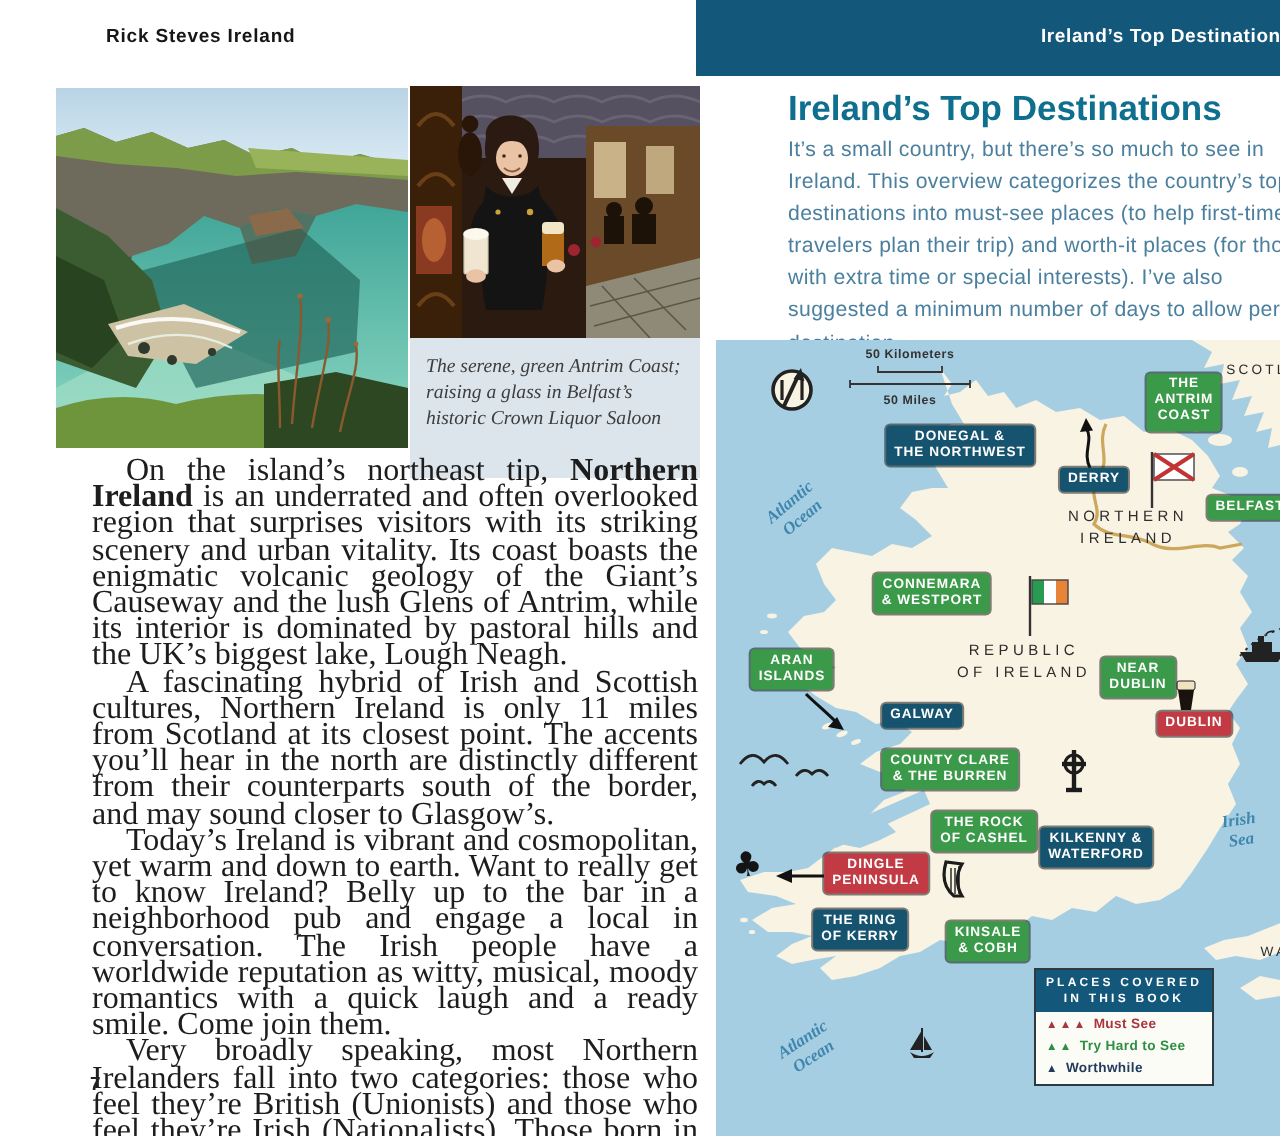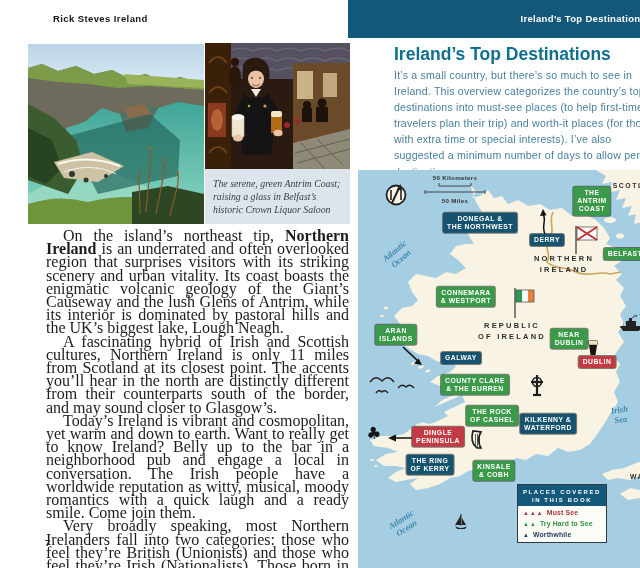"The serene, green Antrim Coast;" .caption { height: 55px -> 70px }
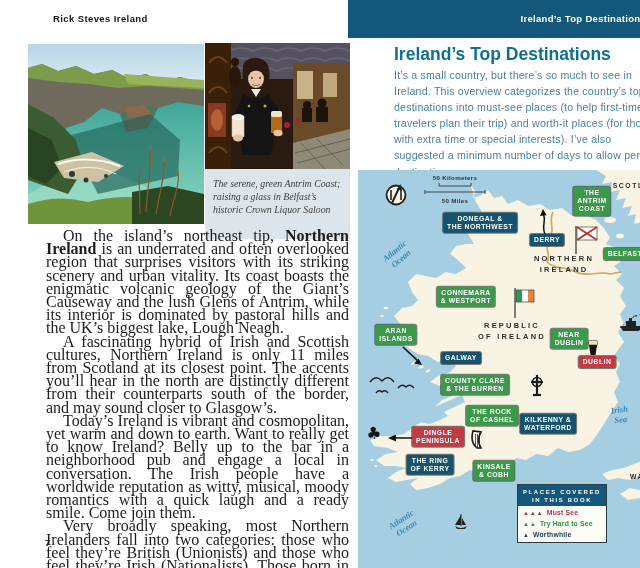"NORTHERN" .region { font-weight: bold -> normal }
